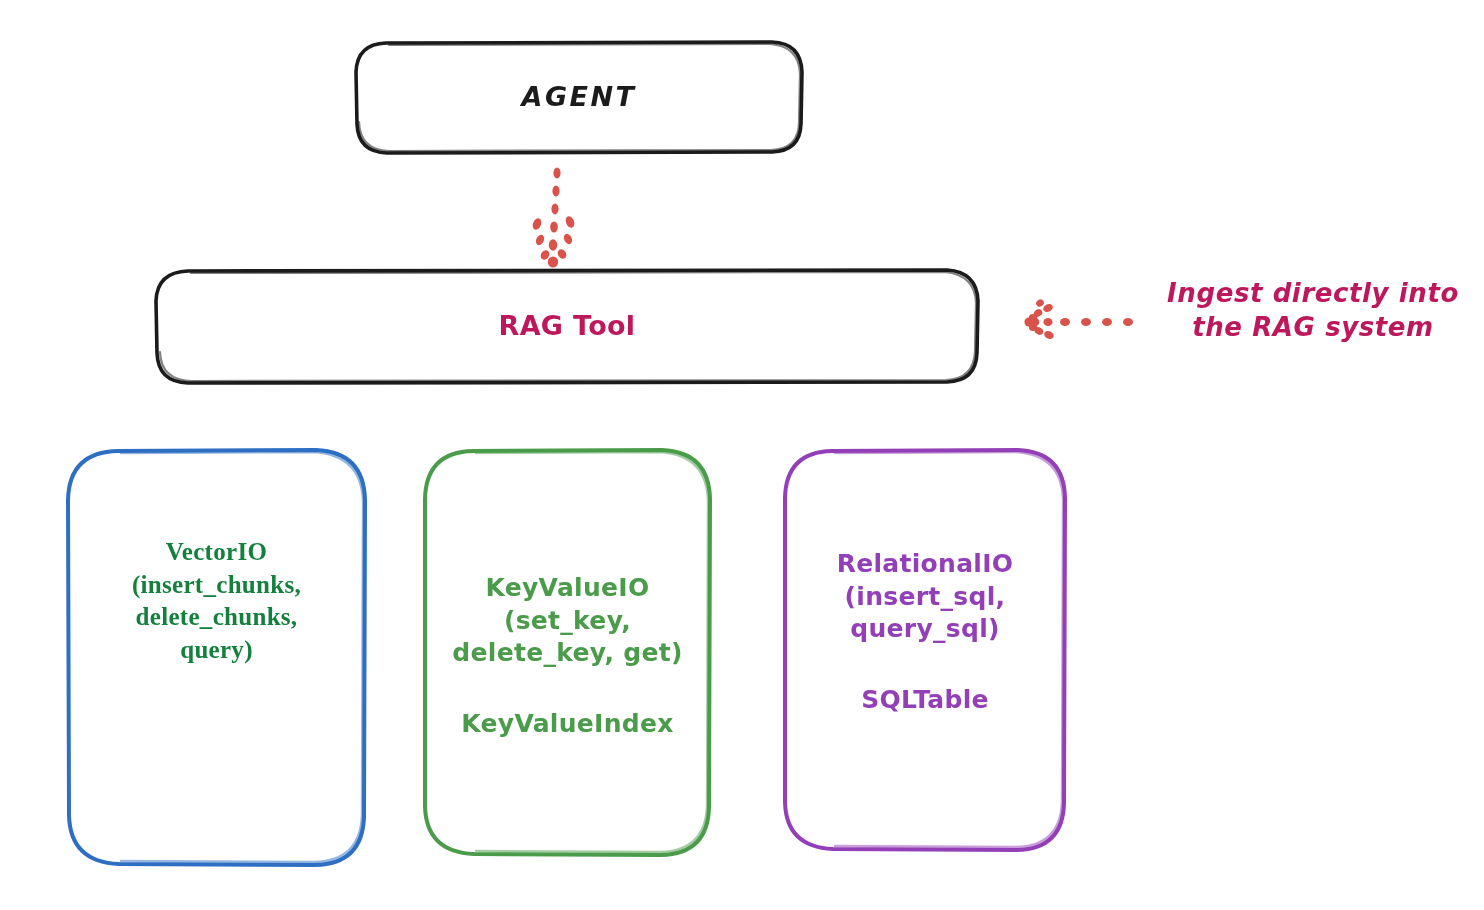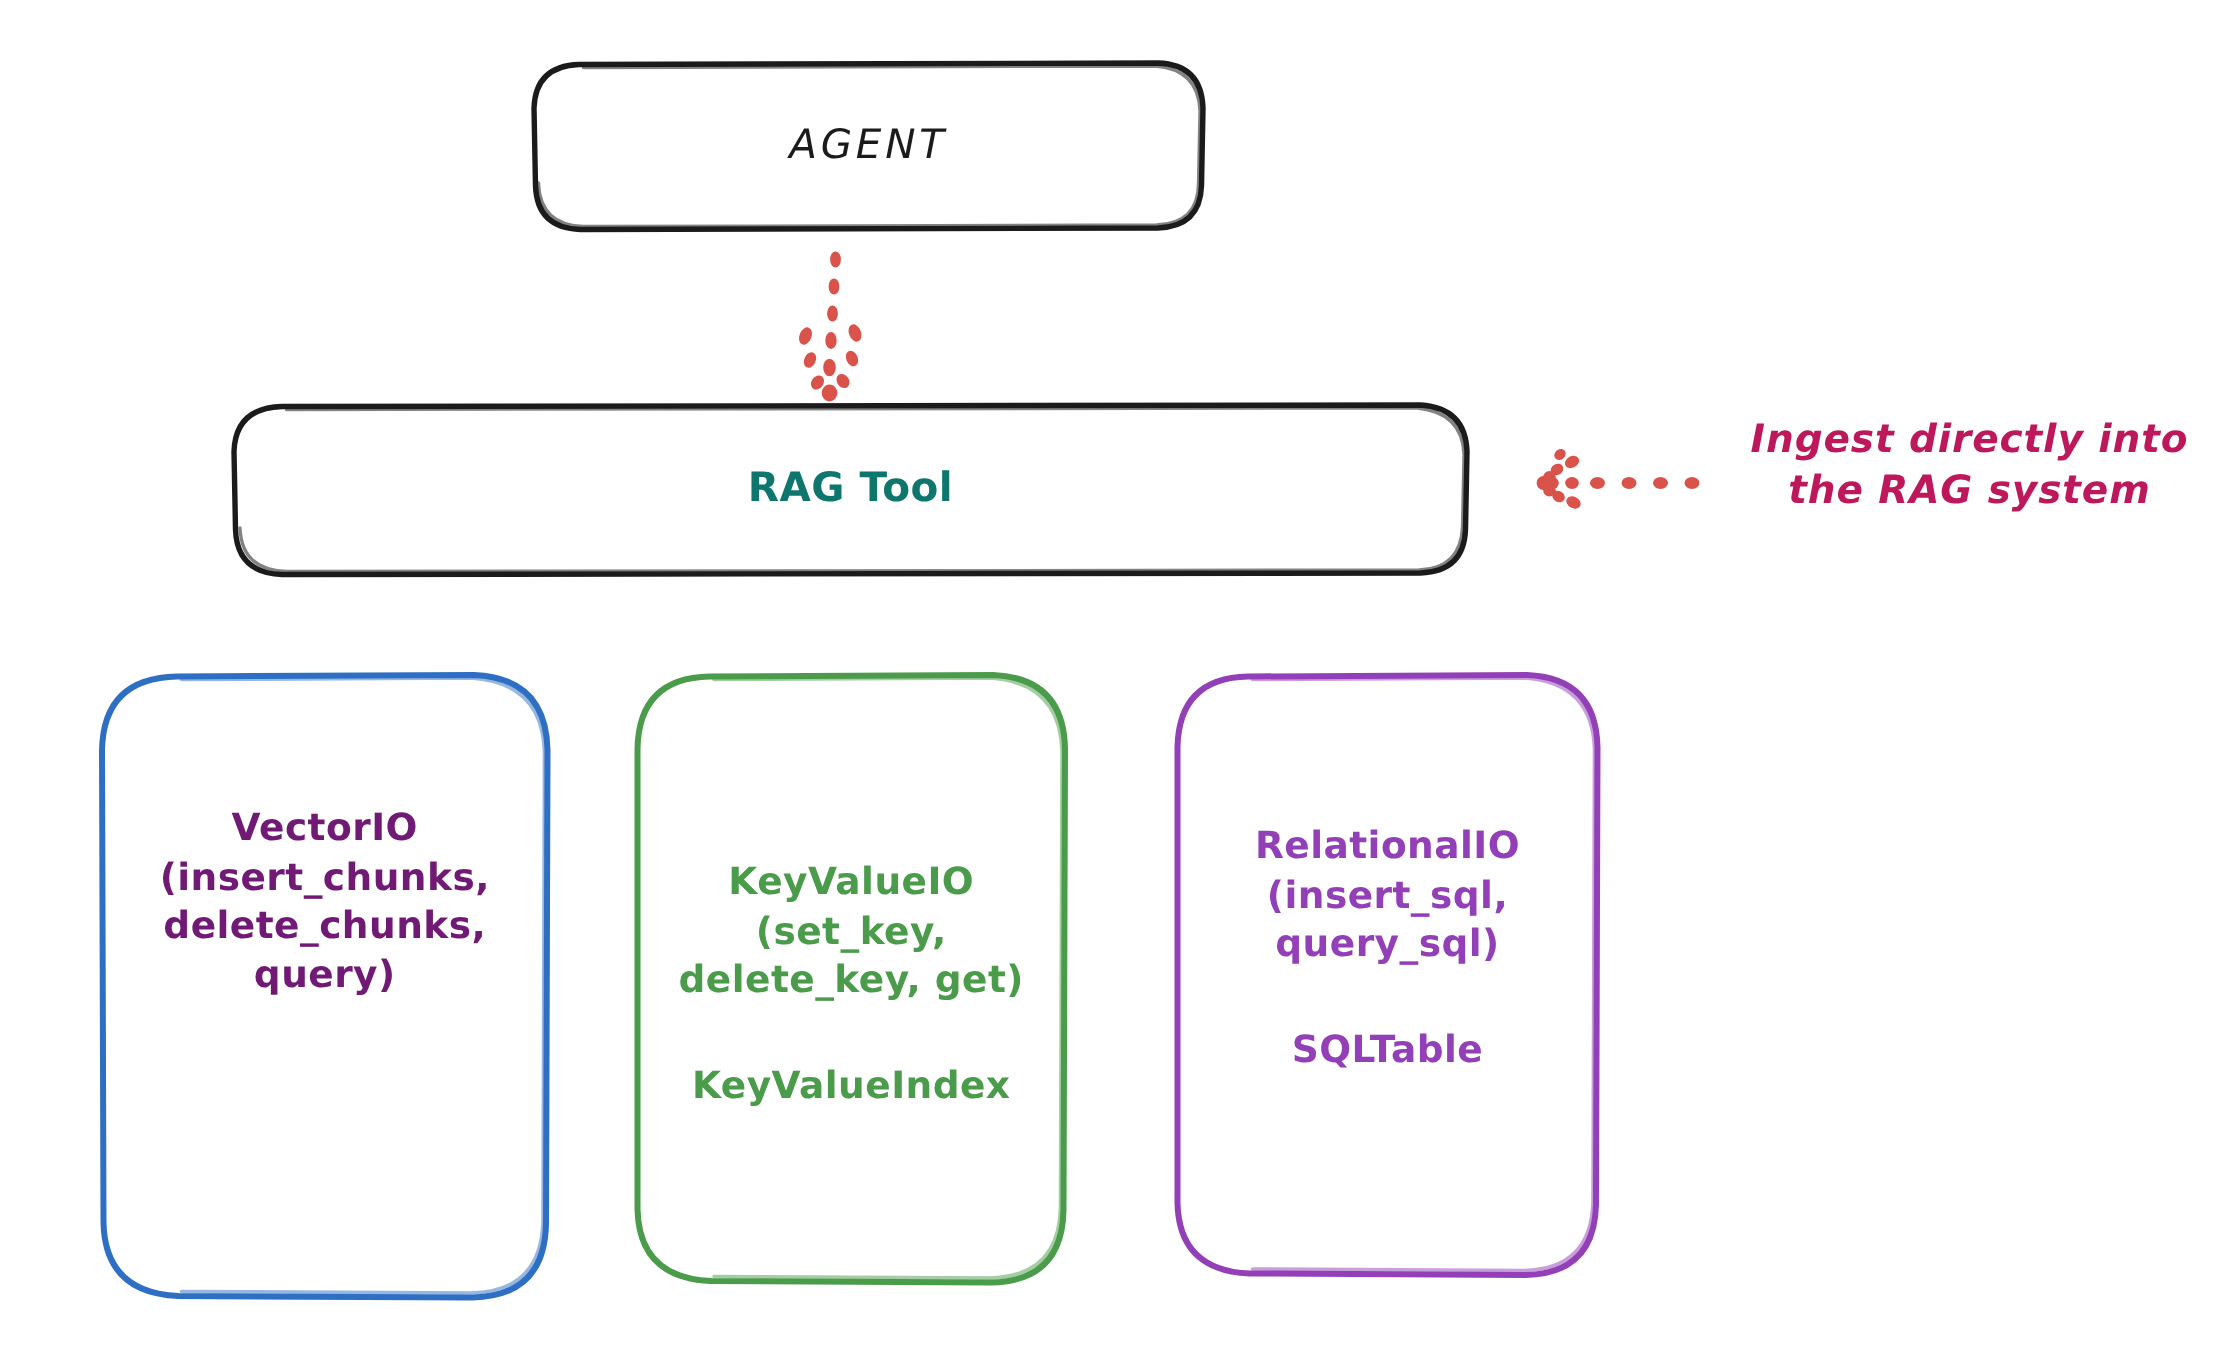"AGENT" #agent-box-label { font-weight: 400 -> 700 }
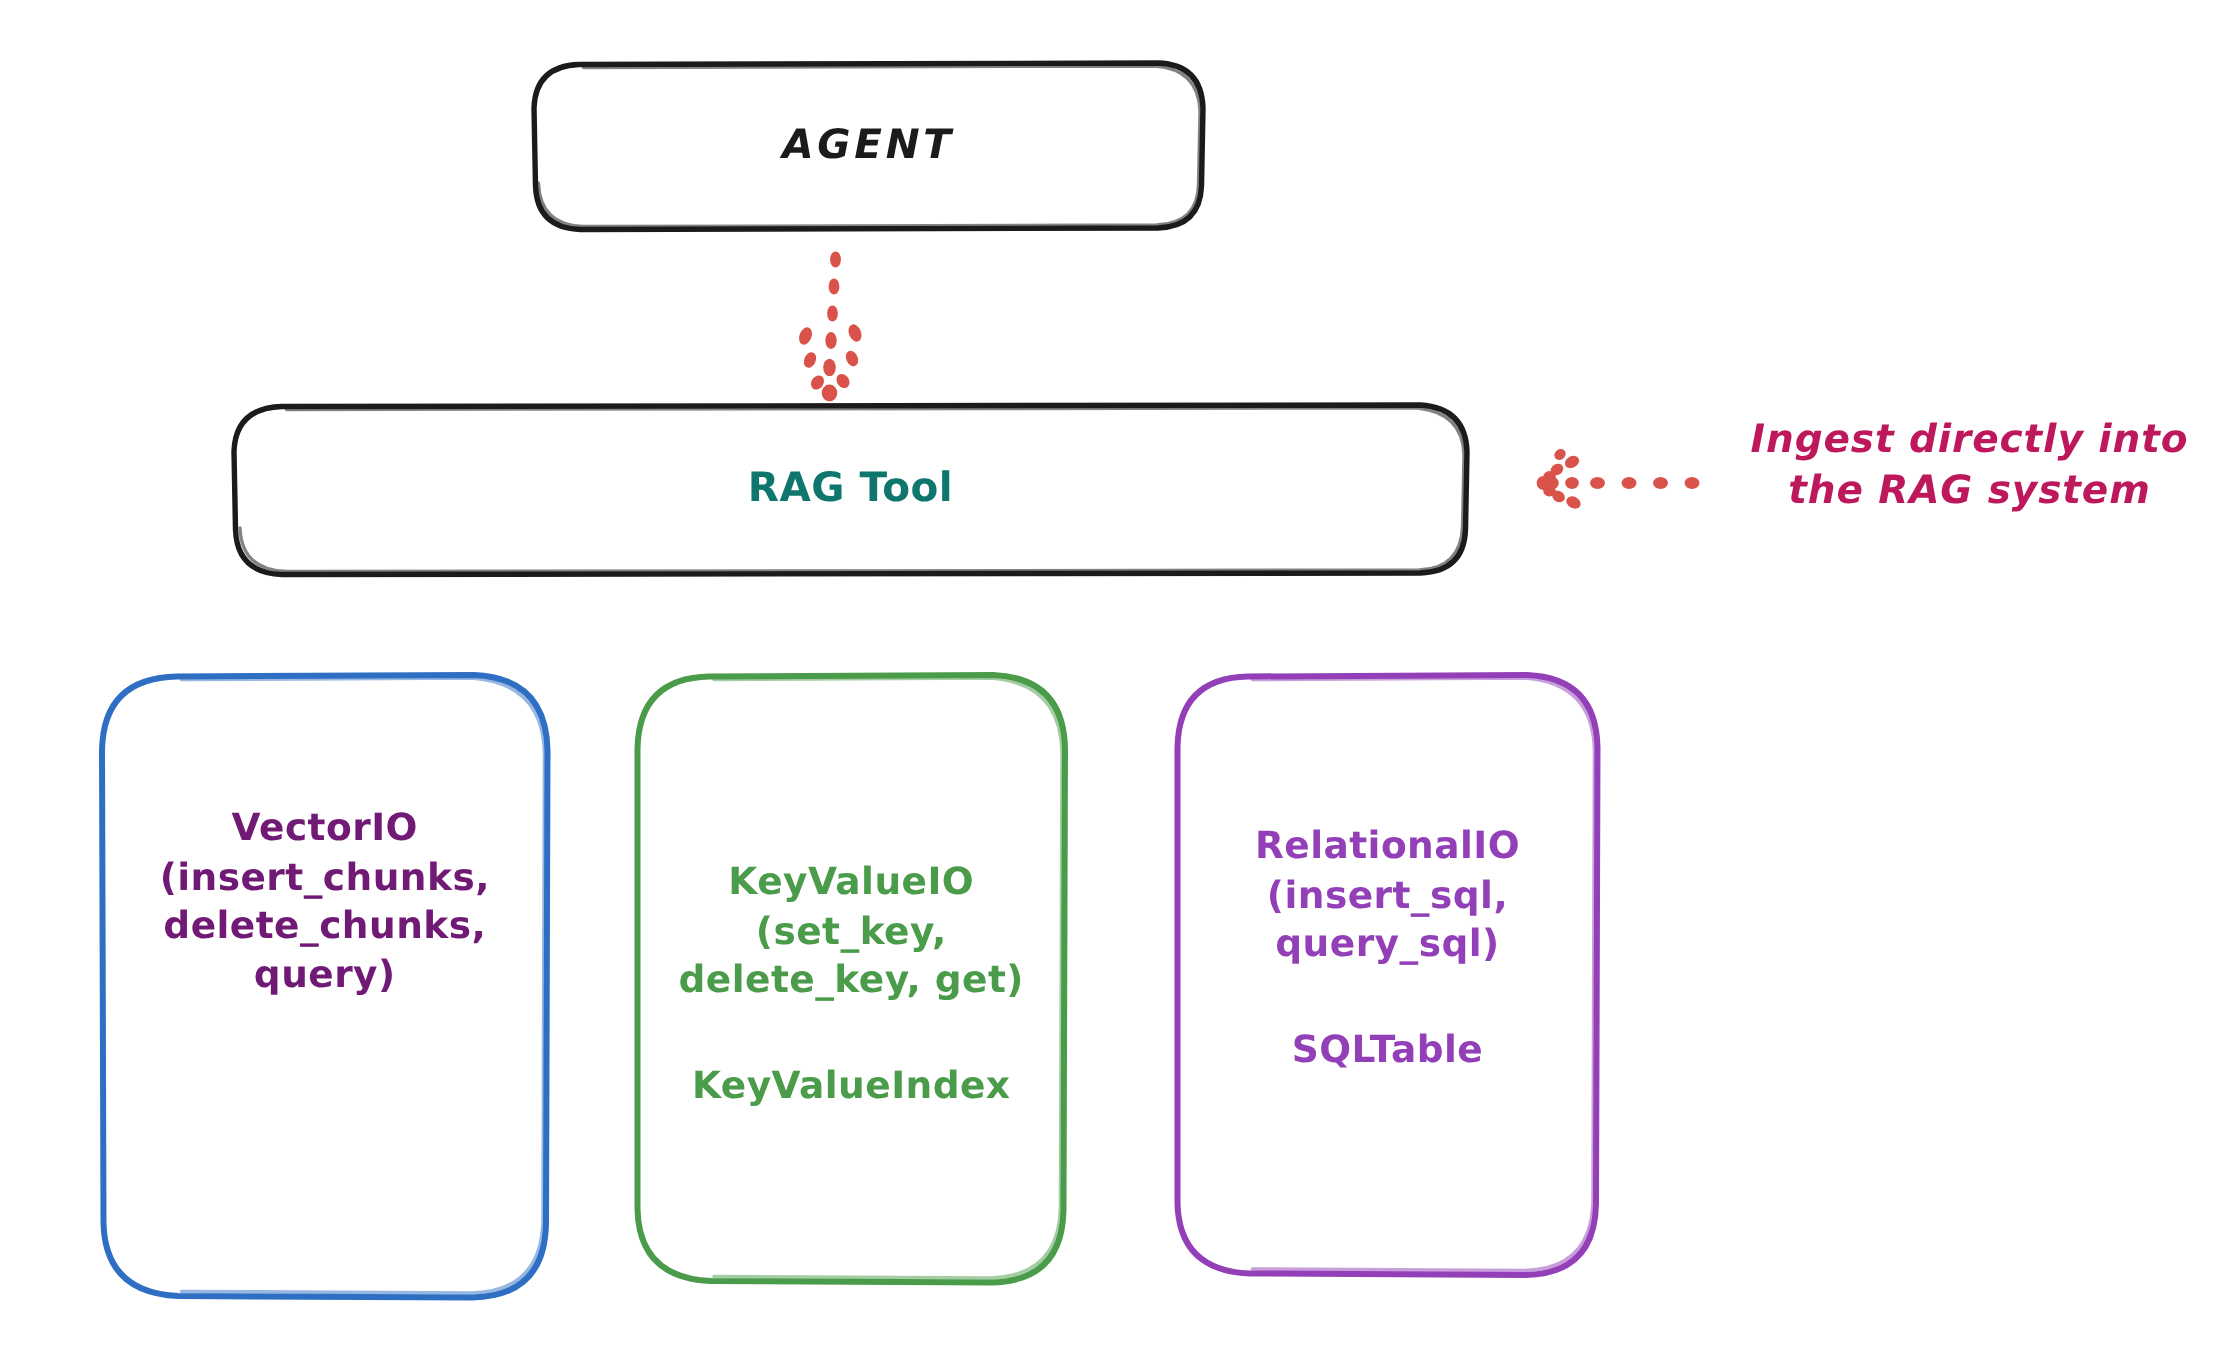"RAG Tool" #ragtool-box-label { color: #0f766e -> #be185d }
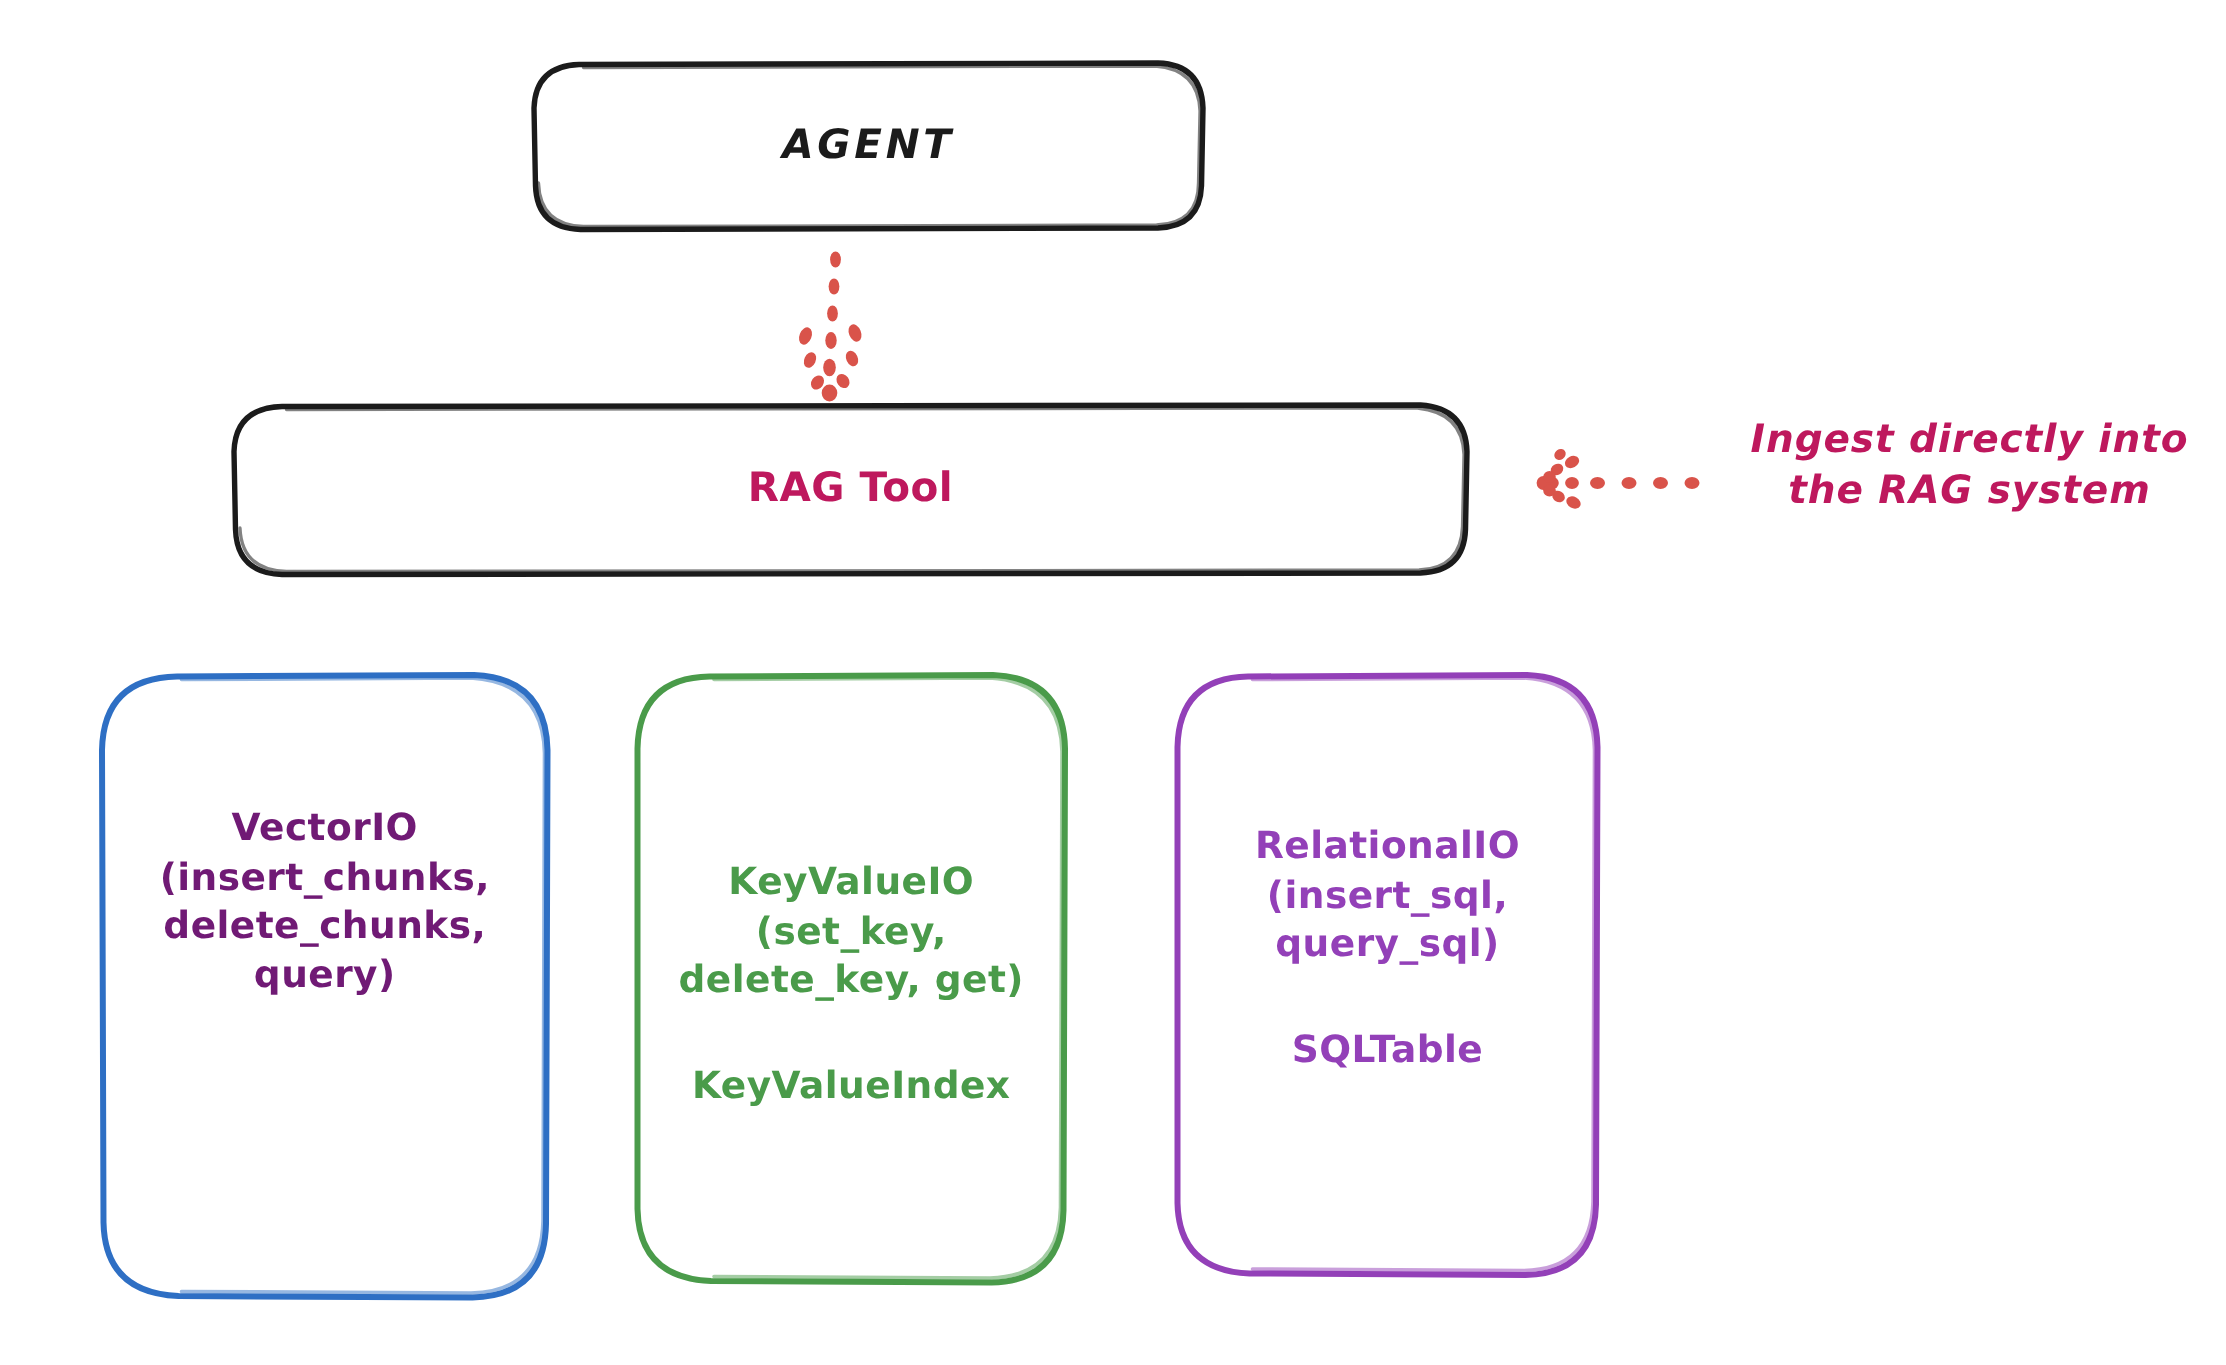"VectorIO" #vector-box-label { color: #701a75 -> #15803d; font-family: none -> Liberation Serif, serif }
